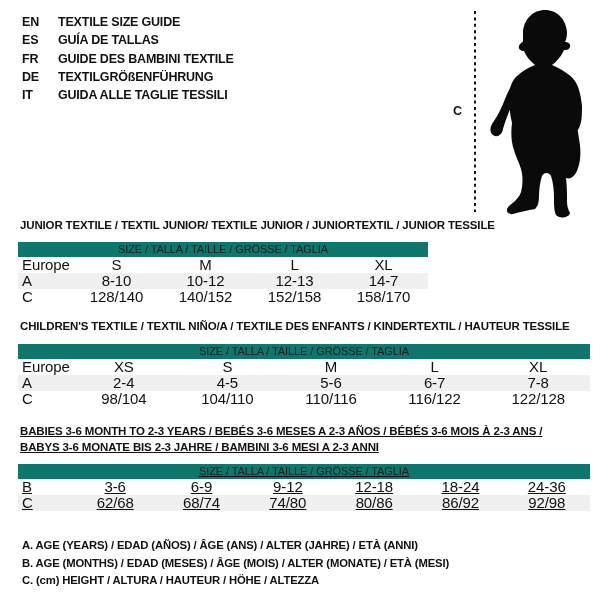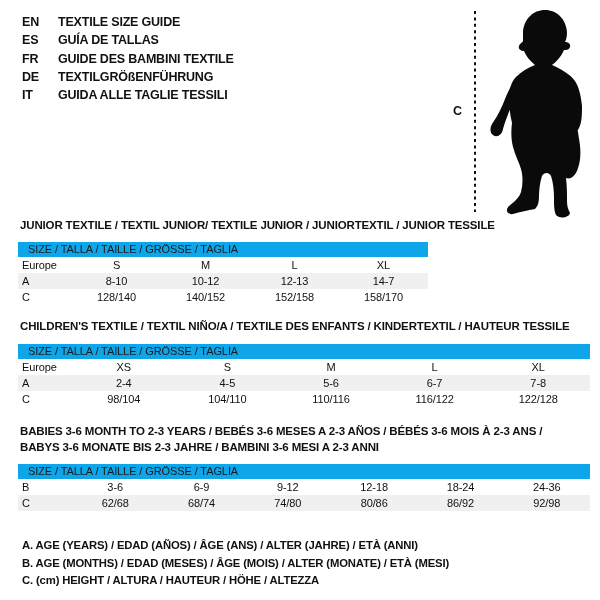"SIZE / TALLA / TAILLE" .bar { background: #0ea5e9 -> #0f766e; padding-left: 10px -> 0; text-align: none -> center }
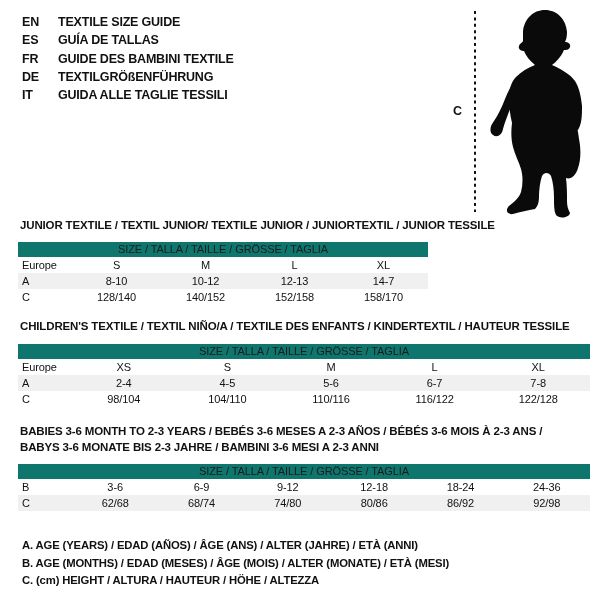"Europe" .trow { font-size: 11px -> 15px }
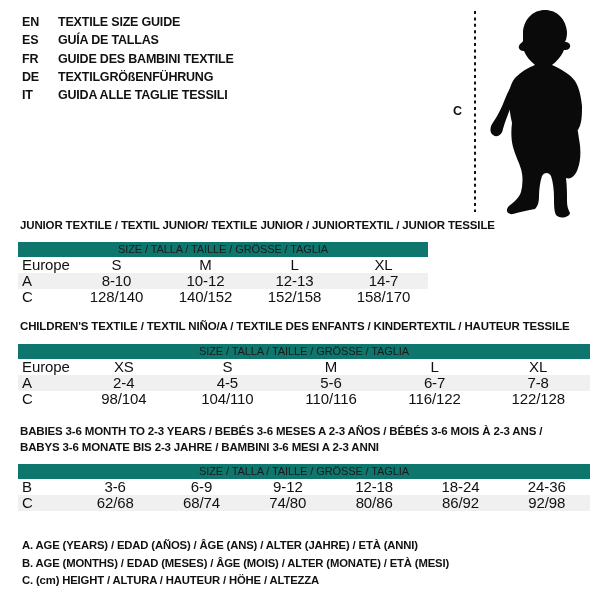"BABIES 3-6 MONTH TO 2-3" section.sec { text-decoration: none -> underline }
